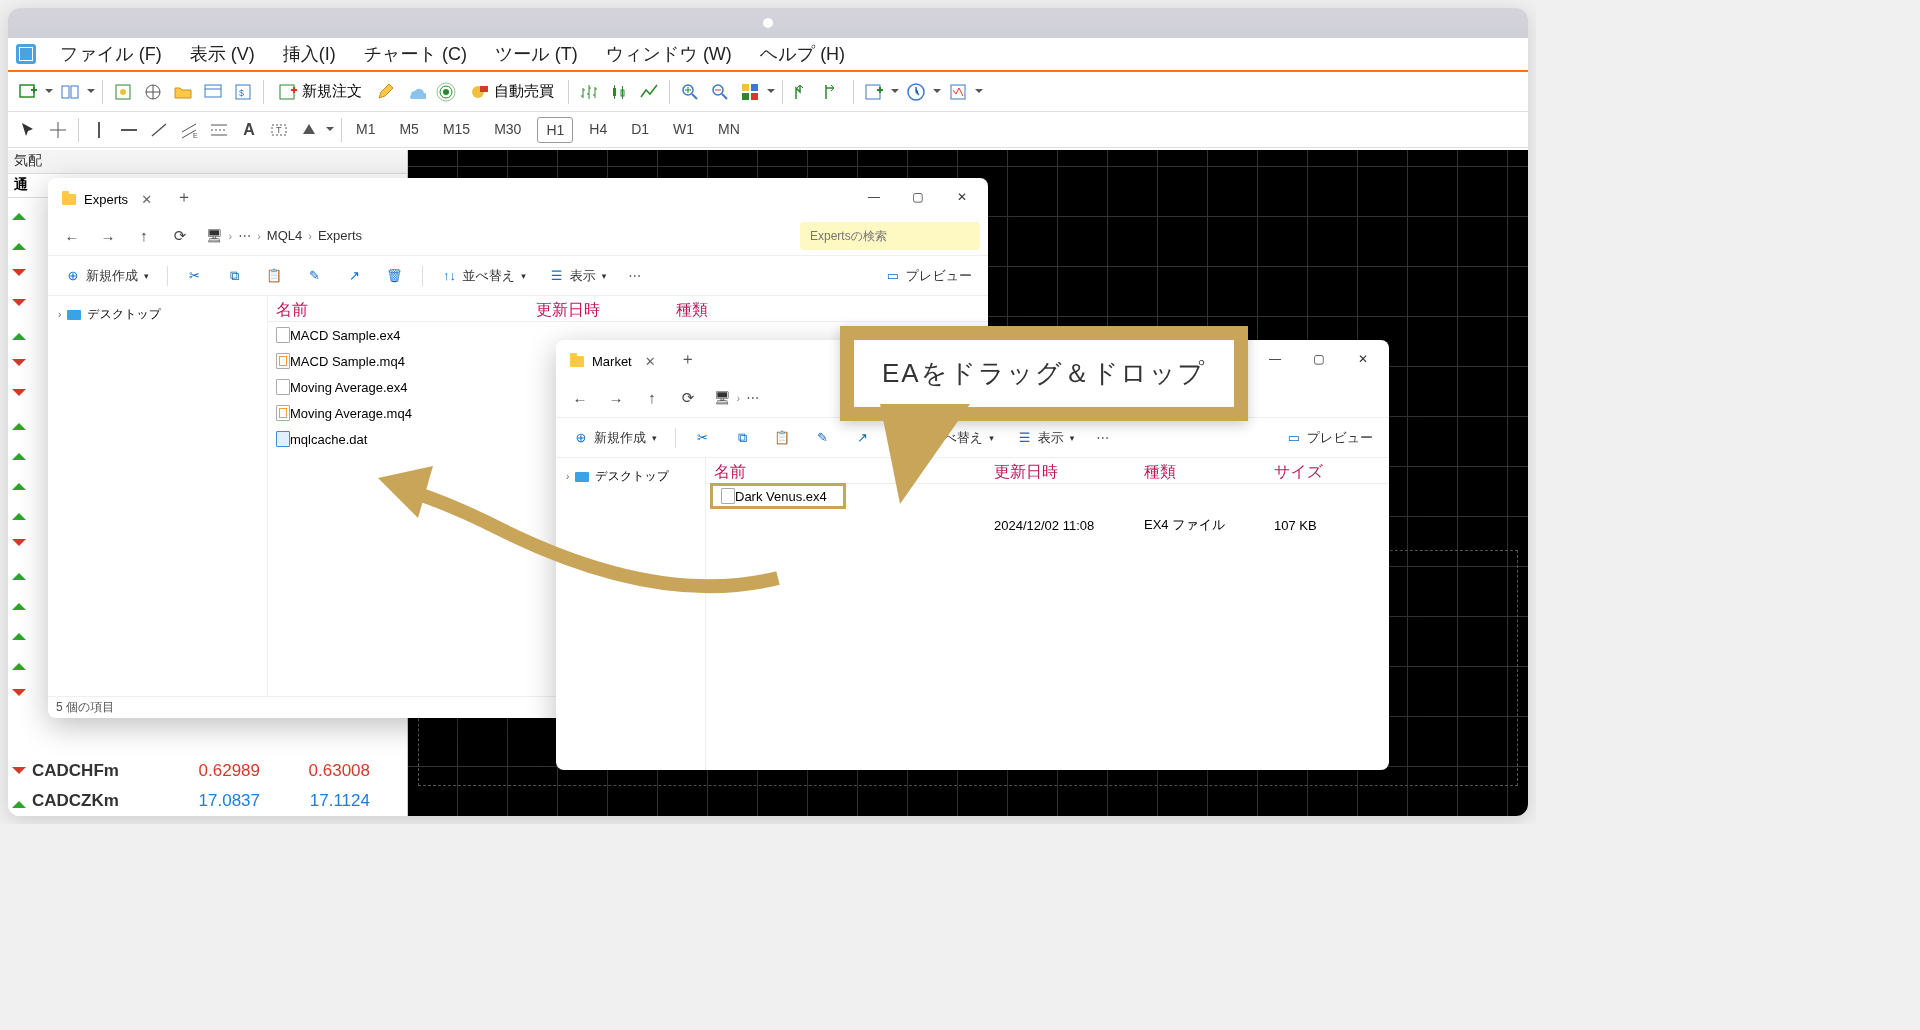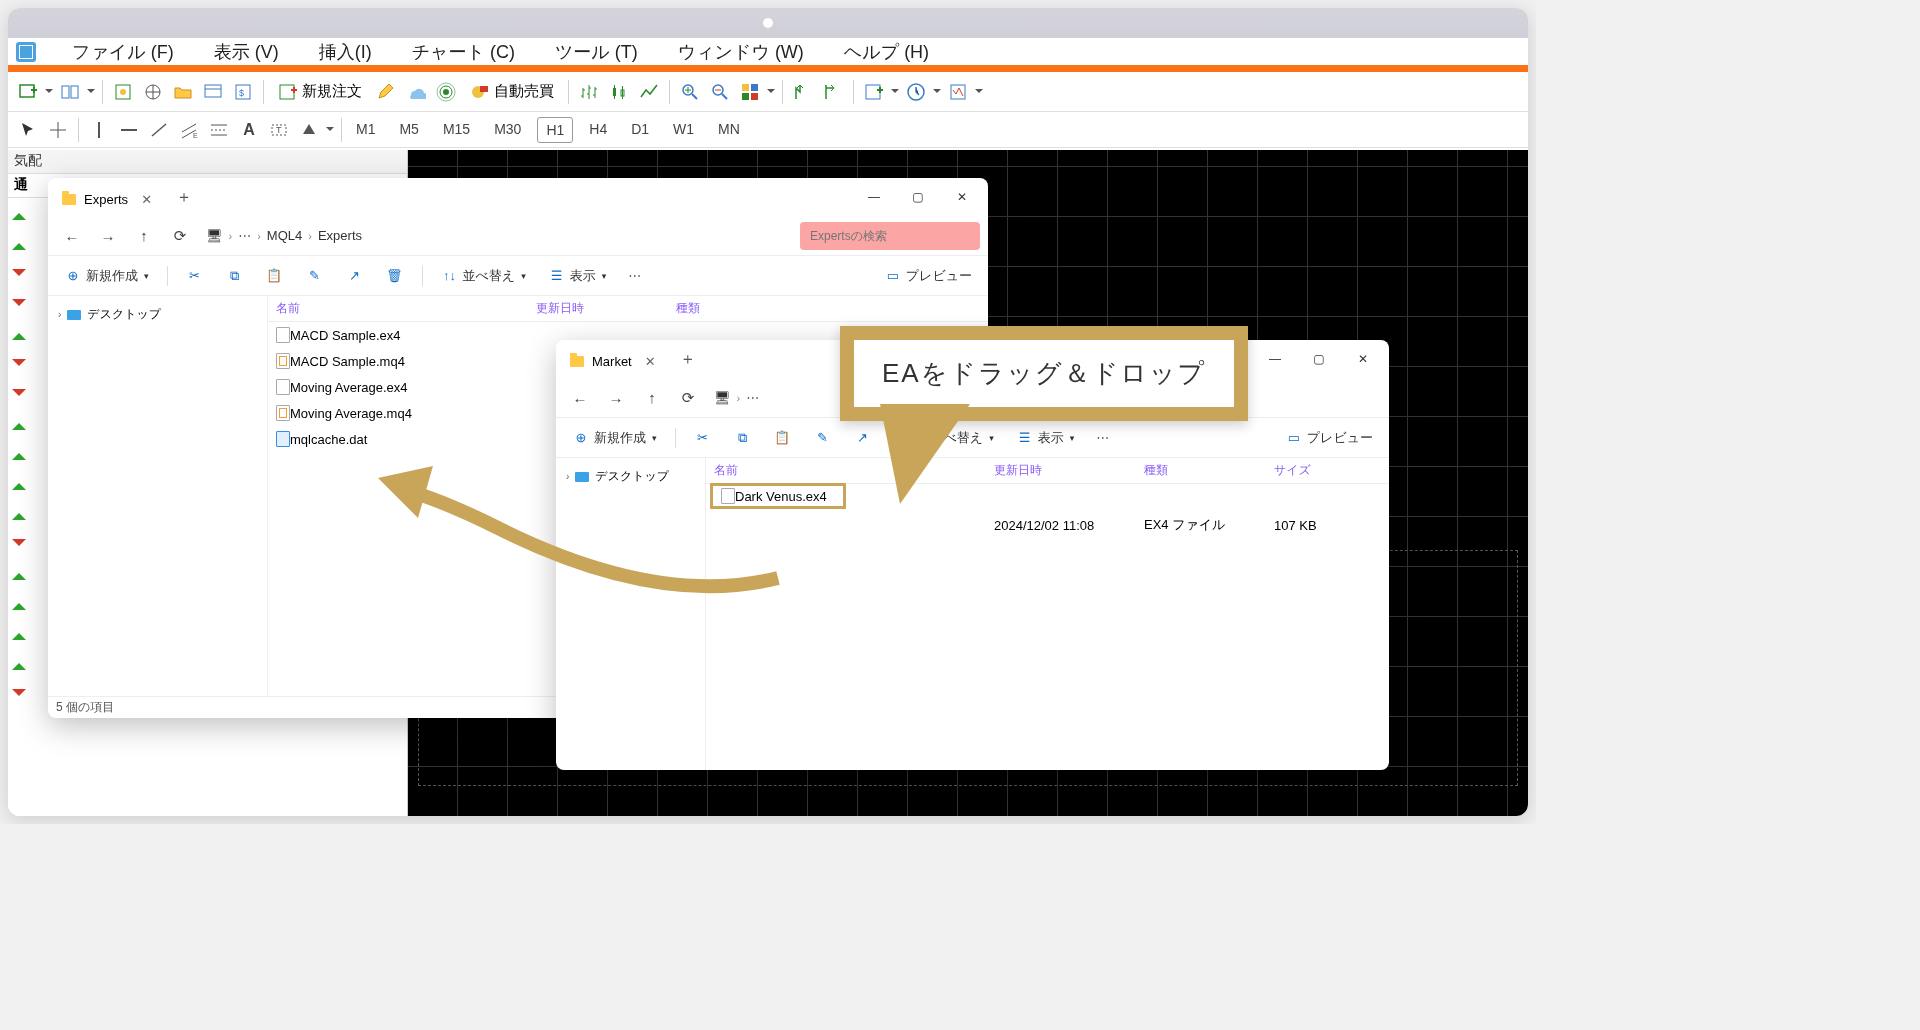"ファイル (F)" .menubar { border-bottom: 7px solid #f97316 -> 2px solid #f97316; gap: 16px -> 4px }
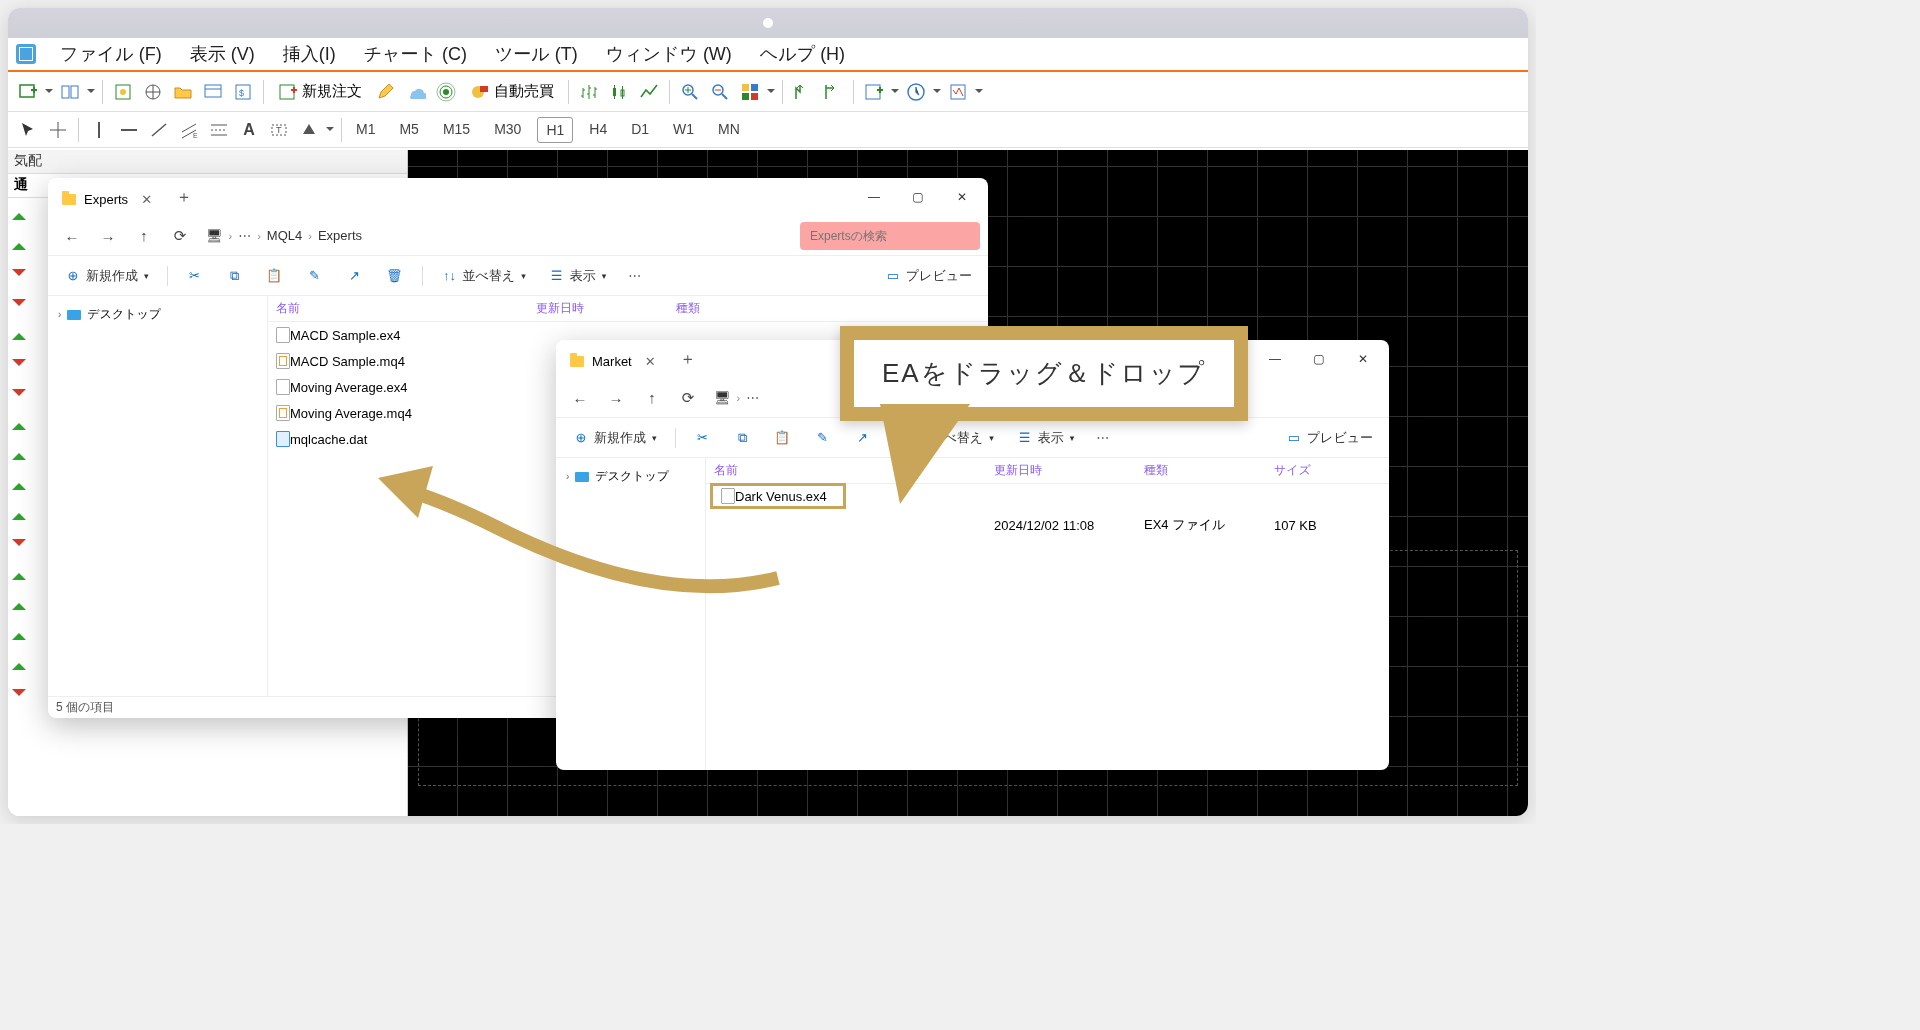"Expertsの検索" .exp-search { background: #fca5a5 -> #fef9c3 }
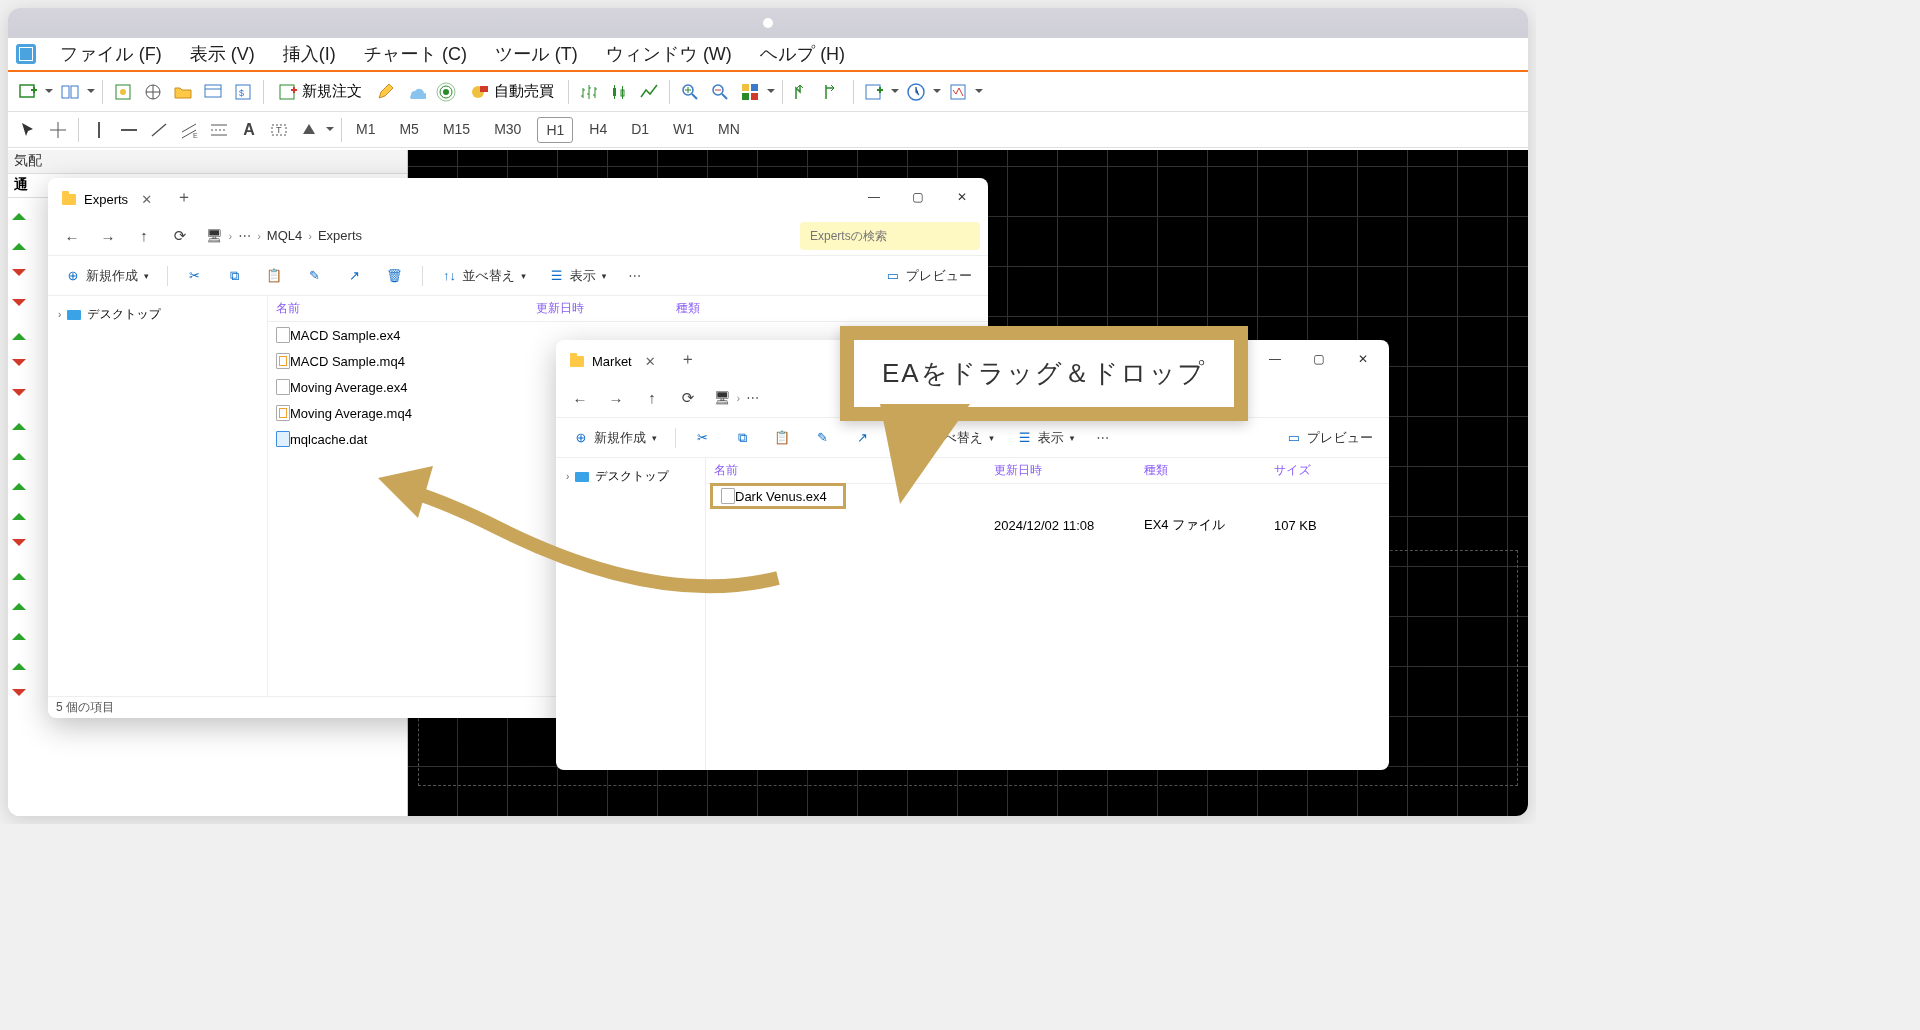"名前" .col-headers { color: #8b5cf6 -> #be185d; font-size: 12px -> 16px }
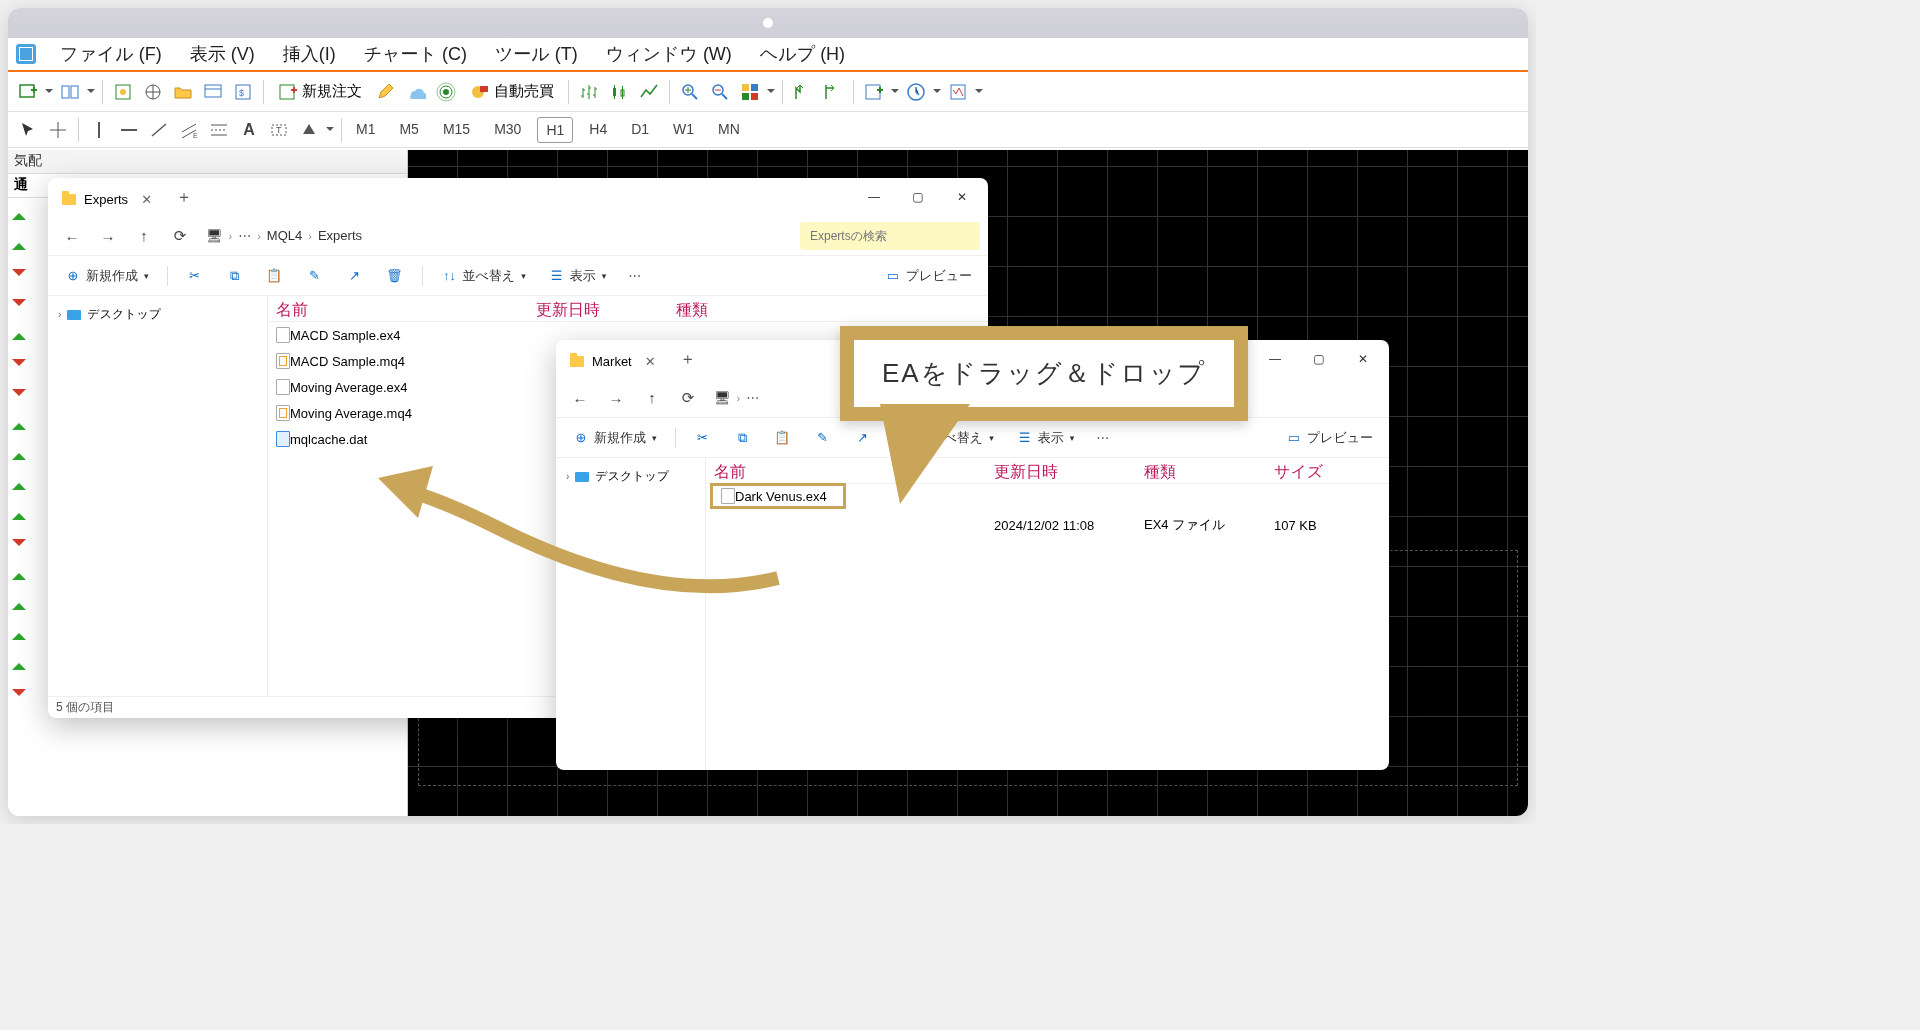"CADCHFm" div { html: none -> <div> <div> <div> <div></div> </div> <div>CADCHFm</div> <div>0.62989</div> <div>0.63008</div> </div> <div> <div> <div></div> </div> <div>CADCZKm</div> <div>17.0837</div> <div>17.1124</div> </div> </div> }
